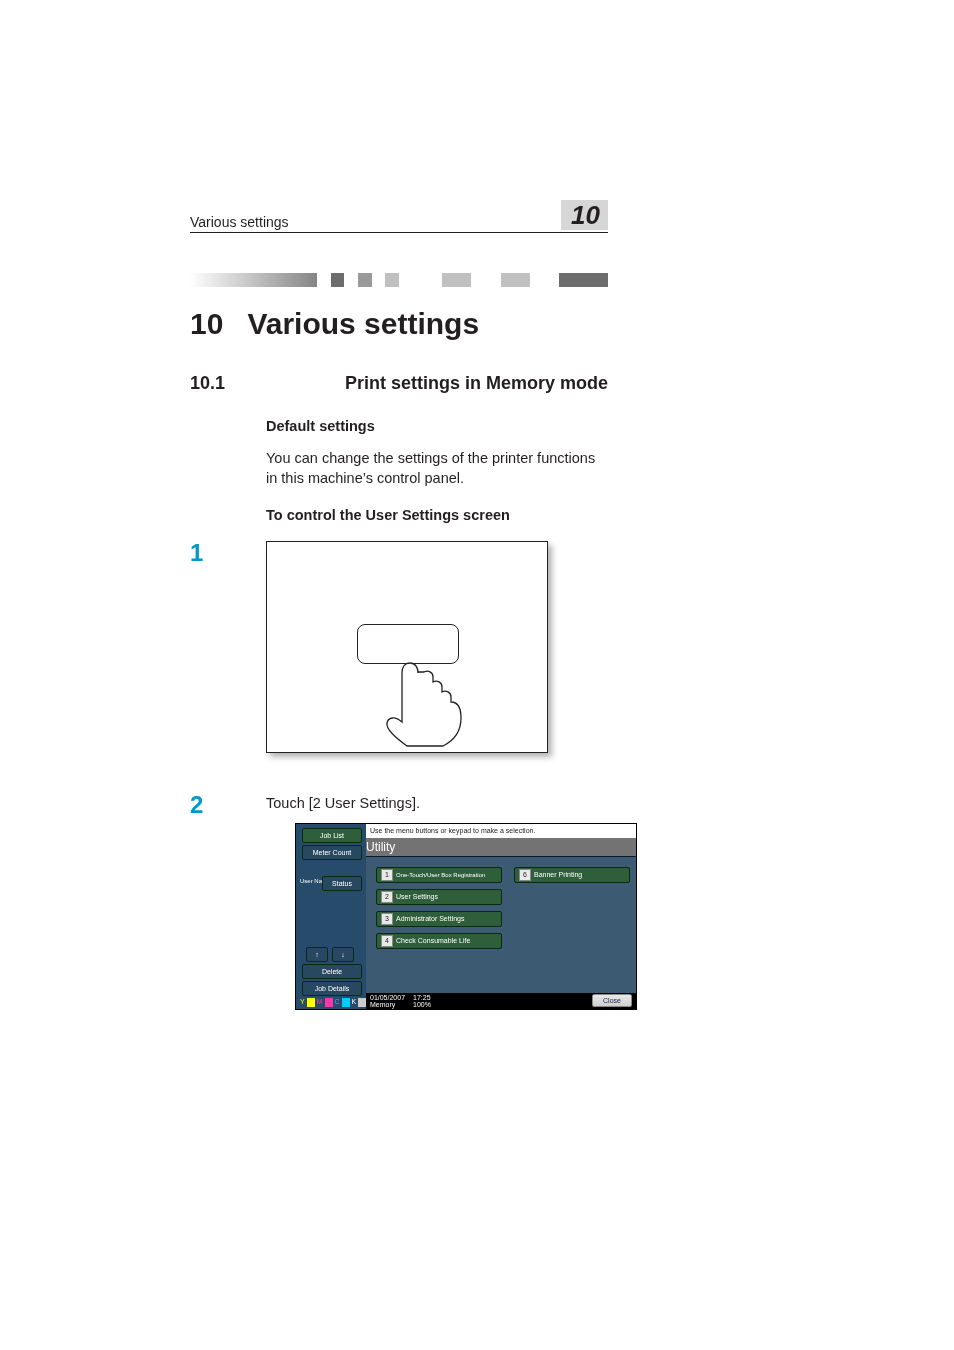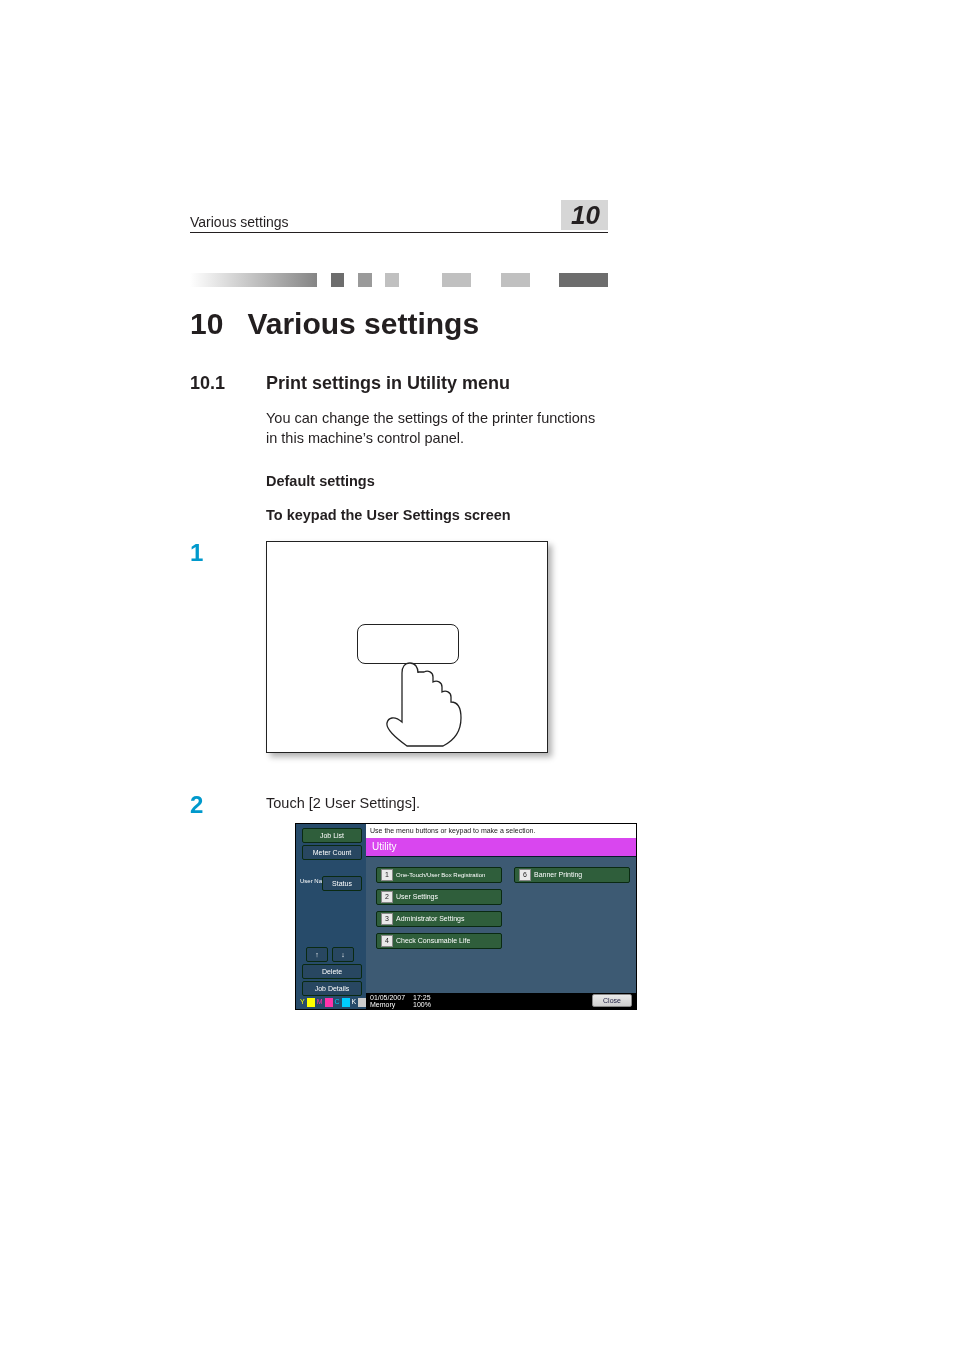"10.1" .h2-row { justify-content: none -> space-between }
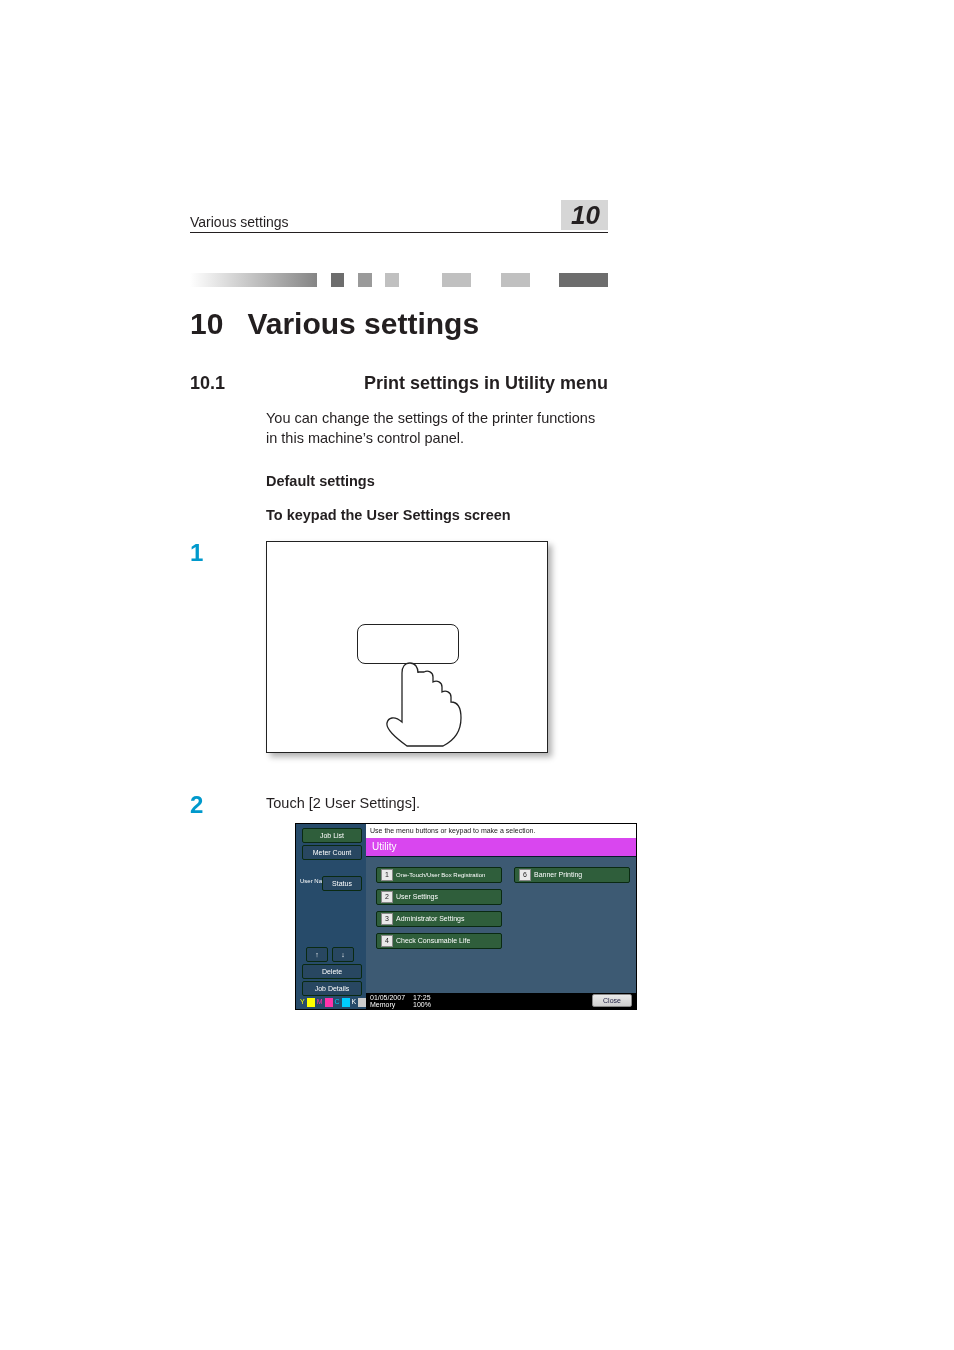"Print settings in Utility menu" div.h2-txt { text: Utility menu -> Memory mode }
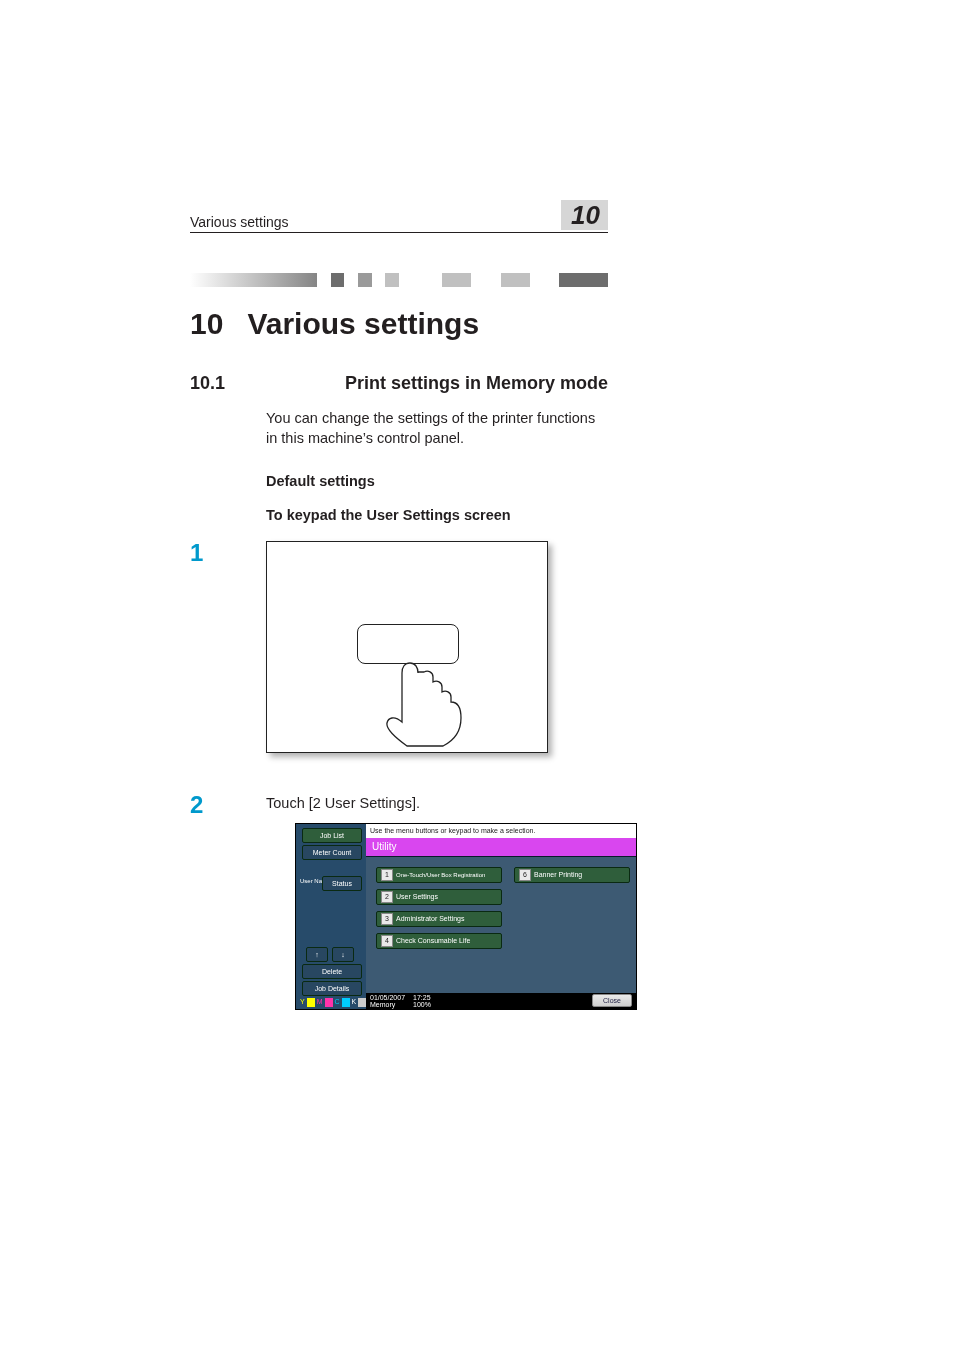"You can change the settings" div.indent { order: before "Default settings" -> after "Default settings" }
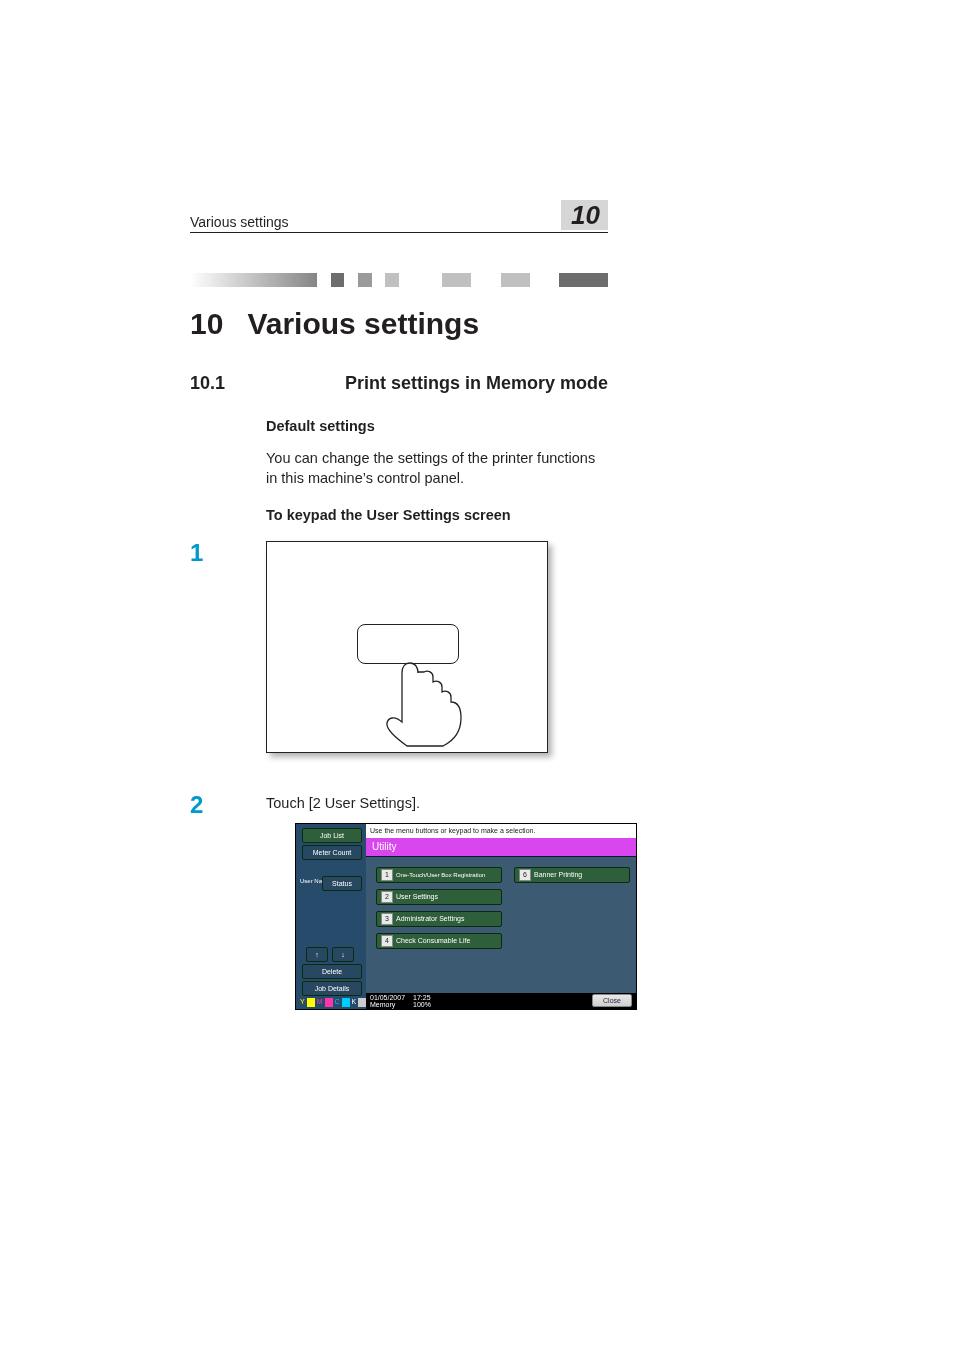"To keypad the User Settings" div.indent { text: keypad -> control }
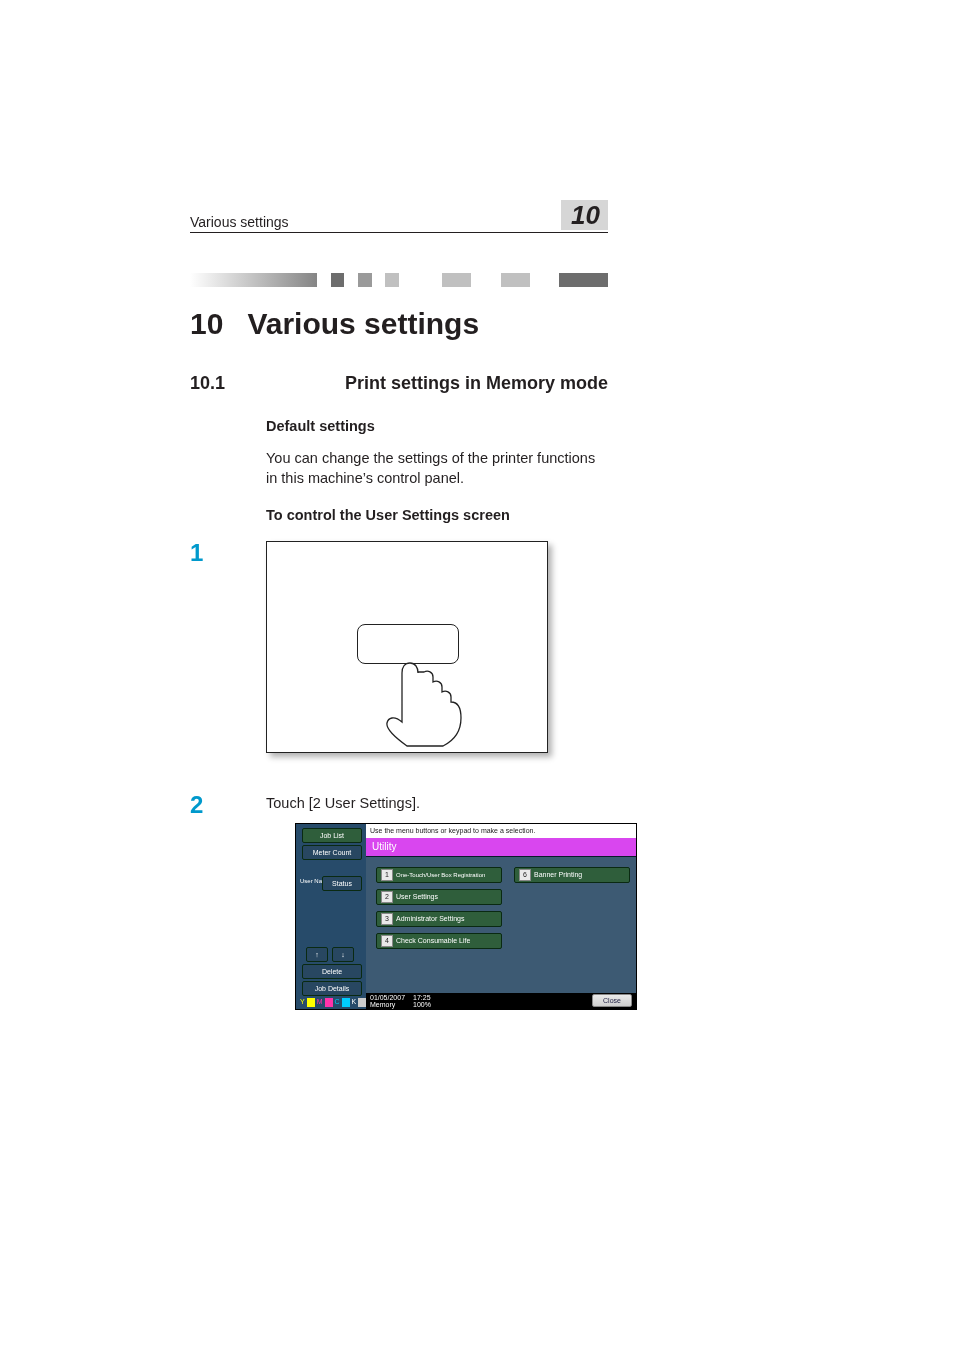"Utility" .ts-crumb { background: #d946ef -> #737373; font-size: 10px -> 12px; padding-left: 6px -> none }
